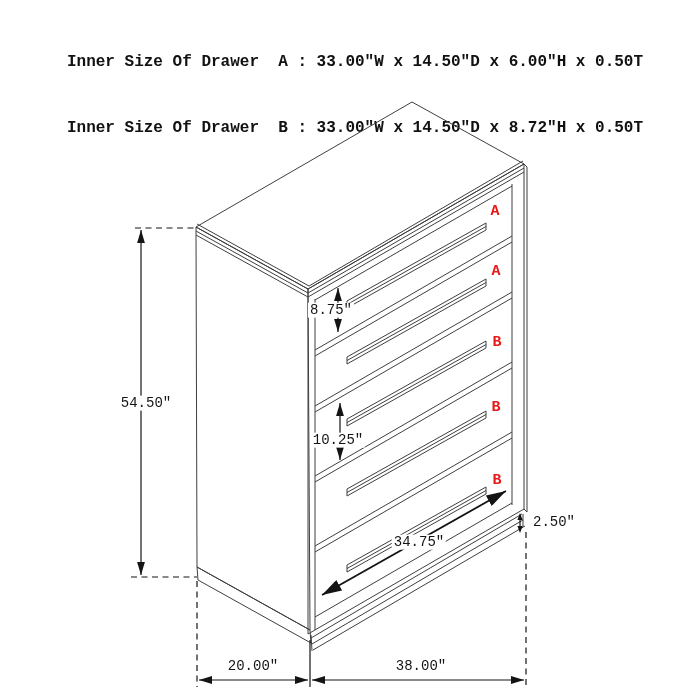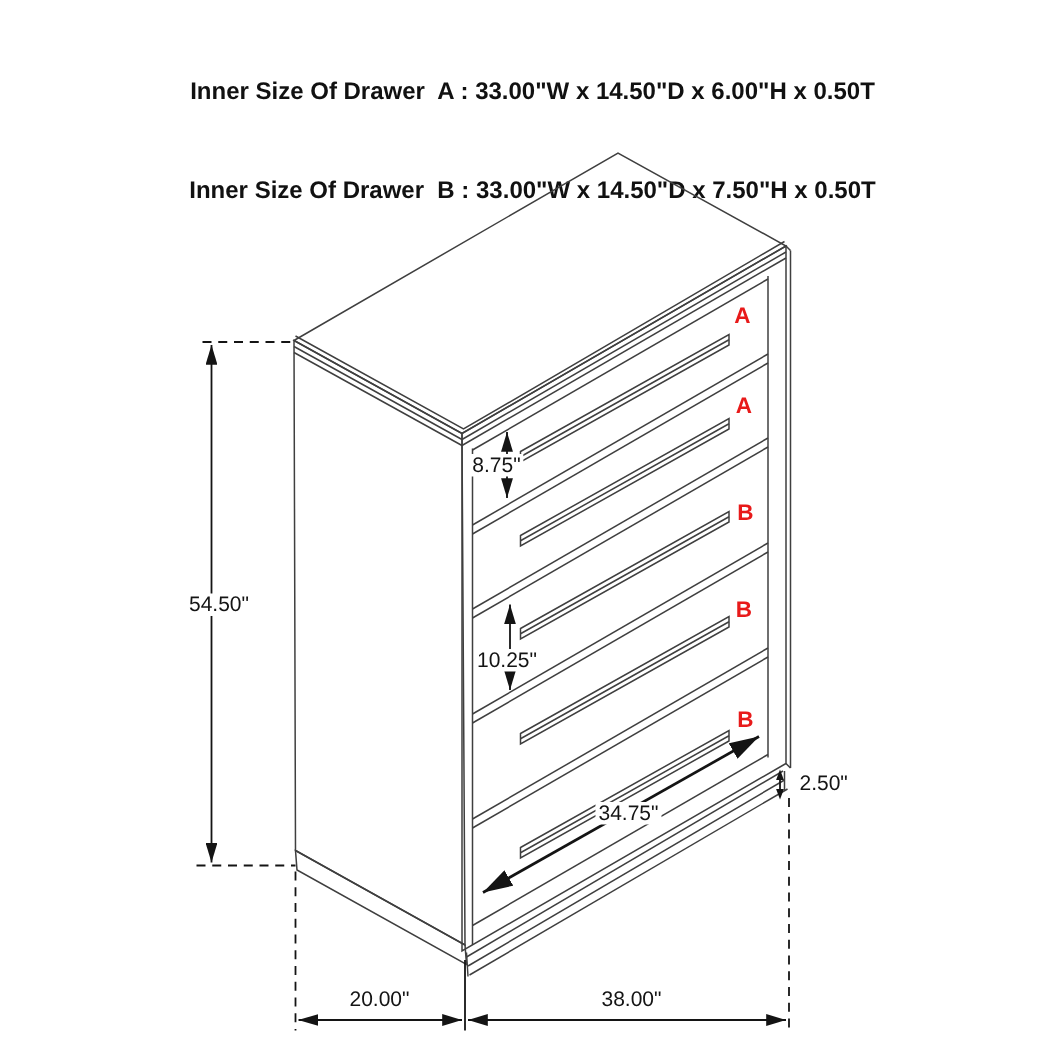"Inner Size Of Drawer A" .stage { font-family: Liberation Sans, sans-serif -> Liberation Mono, monospace }
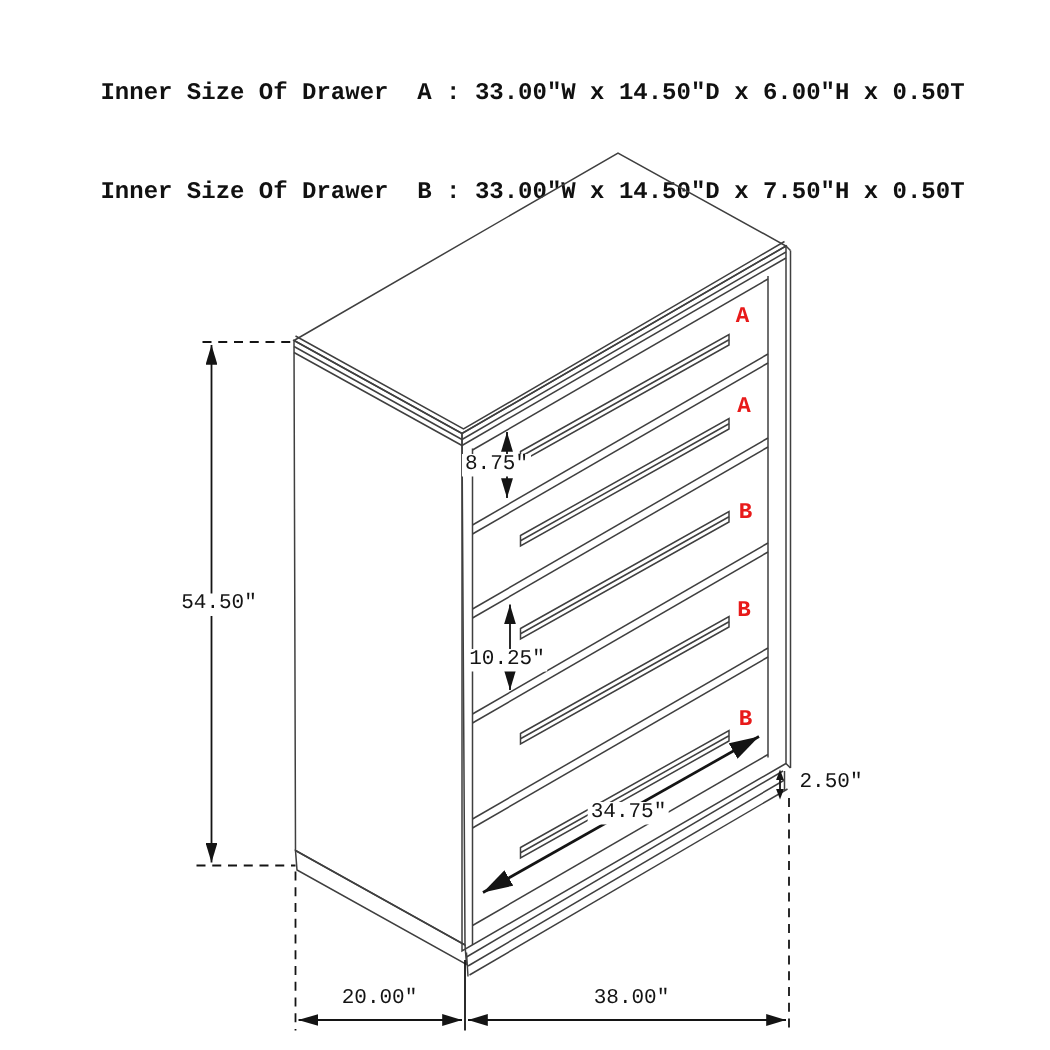"Inner Size Of Drawer B" div { text: 7.50 -> 8.72 }
